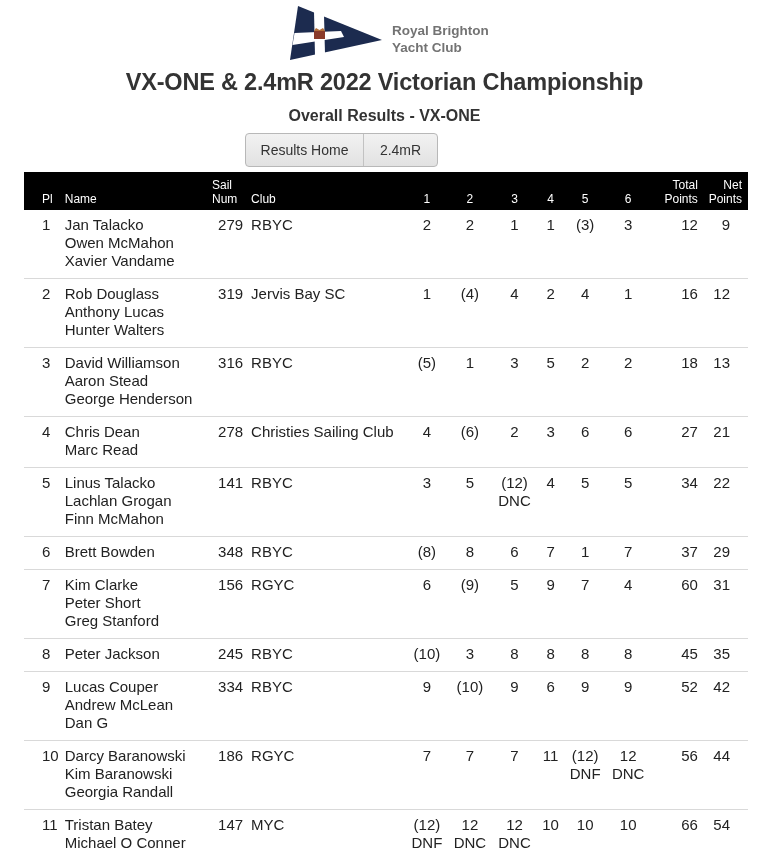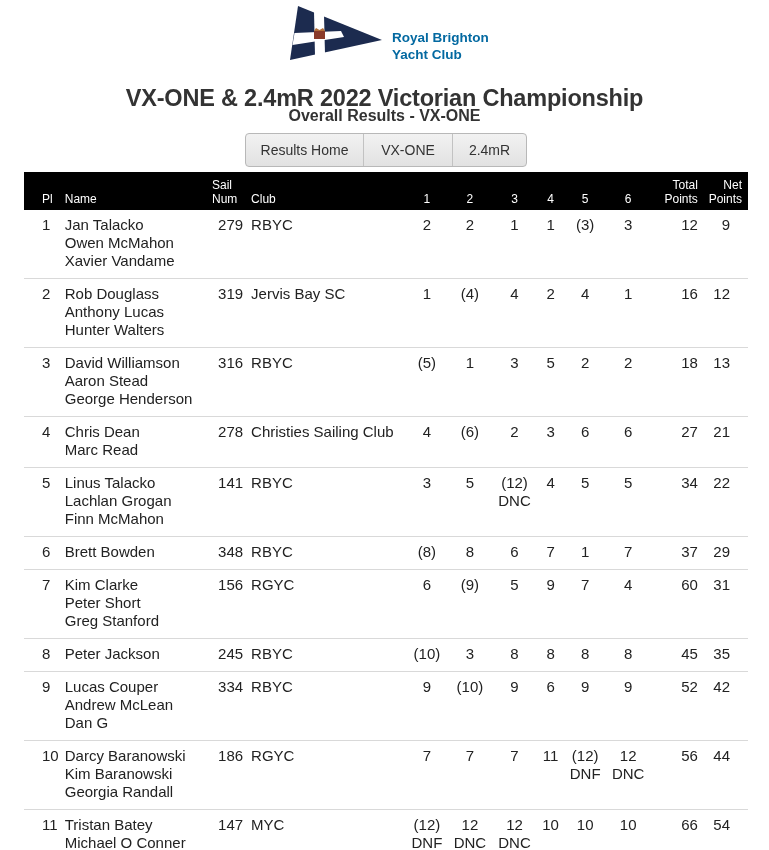"Royal Brighton" .logo-text { color: #0369a1 -> #737373; top: 25px -> 18px }
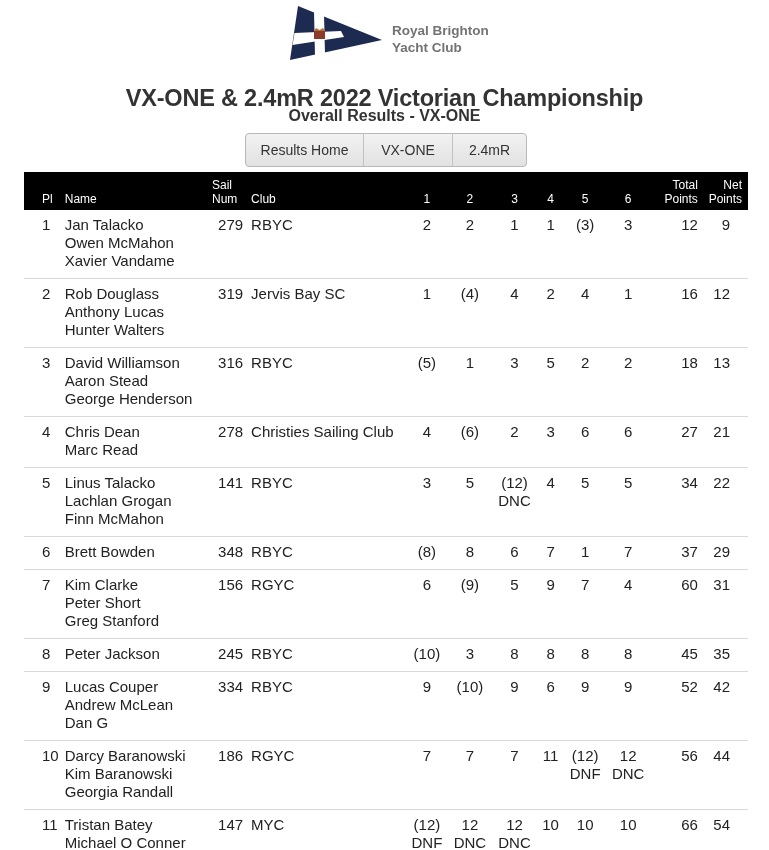"VX-ONE & 2.4mR 2022 Victorian" .title { top: 85px -> 69px }
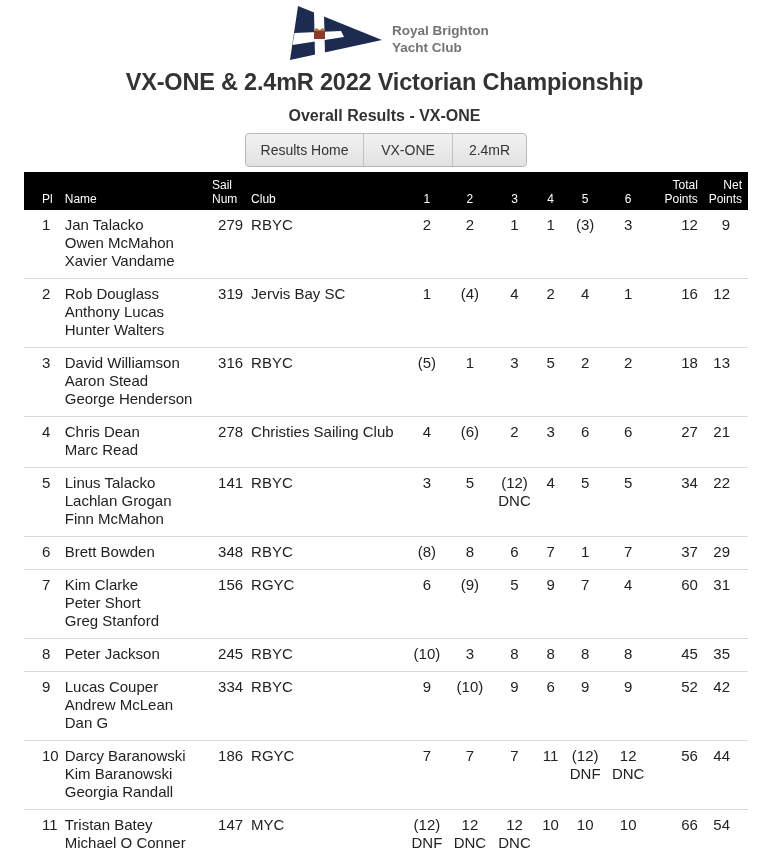"VX-ONE" div.navbtn { html: <div>VX-ONE</div> -> none }
